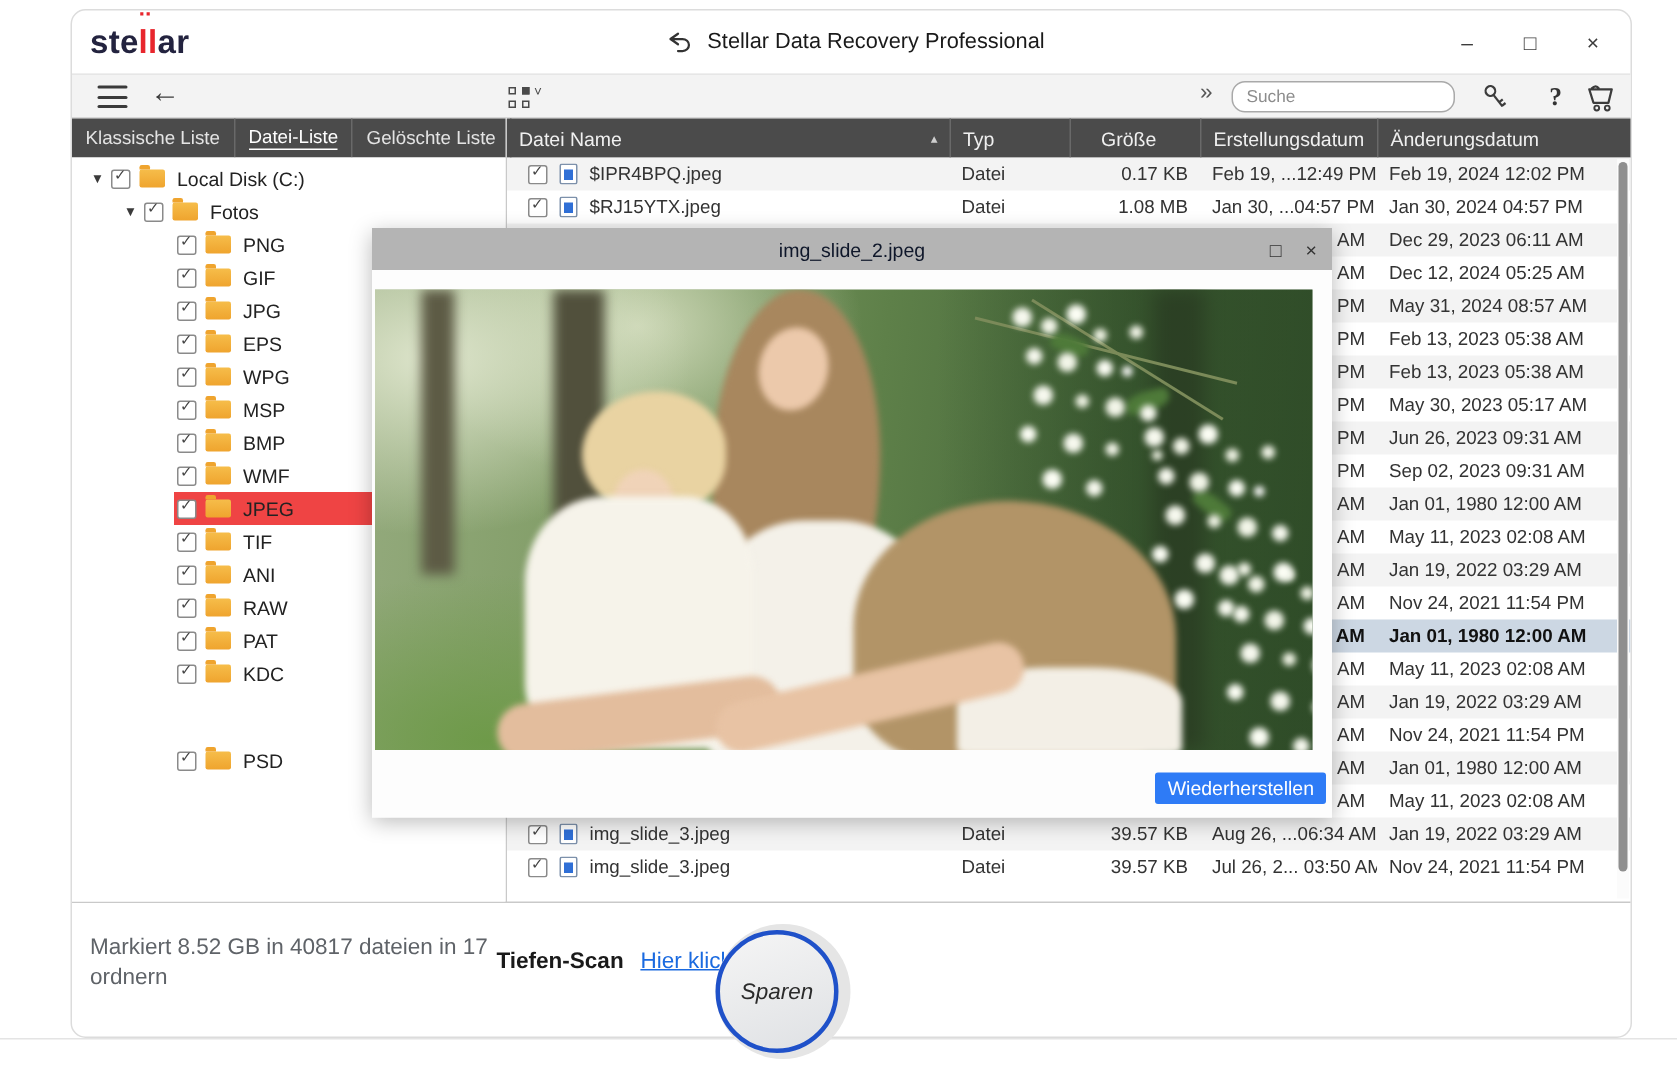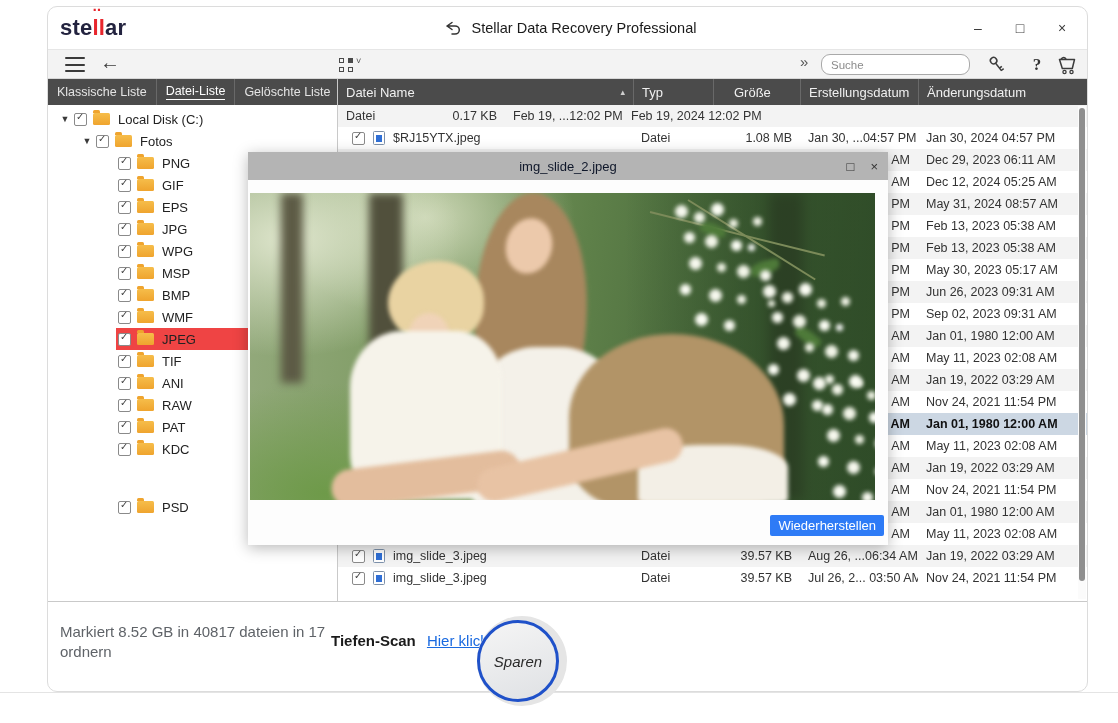"$IPR4BPQ.jpeg" div.td { html: none -> <div> <span></span> <span></span> <span>$IPR4BPQ.jpeg</span> </div> }
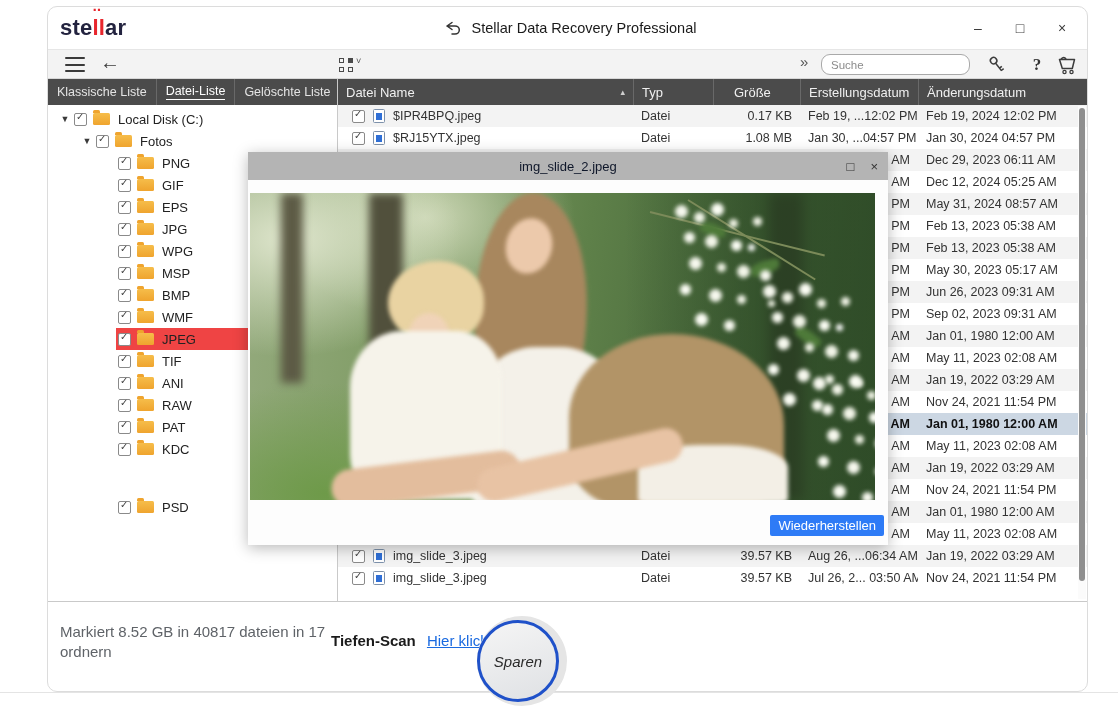"Feb 19, ...12:02 PM" div.td { text: ...12:02 -> ...12:49 }
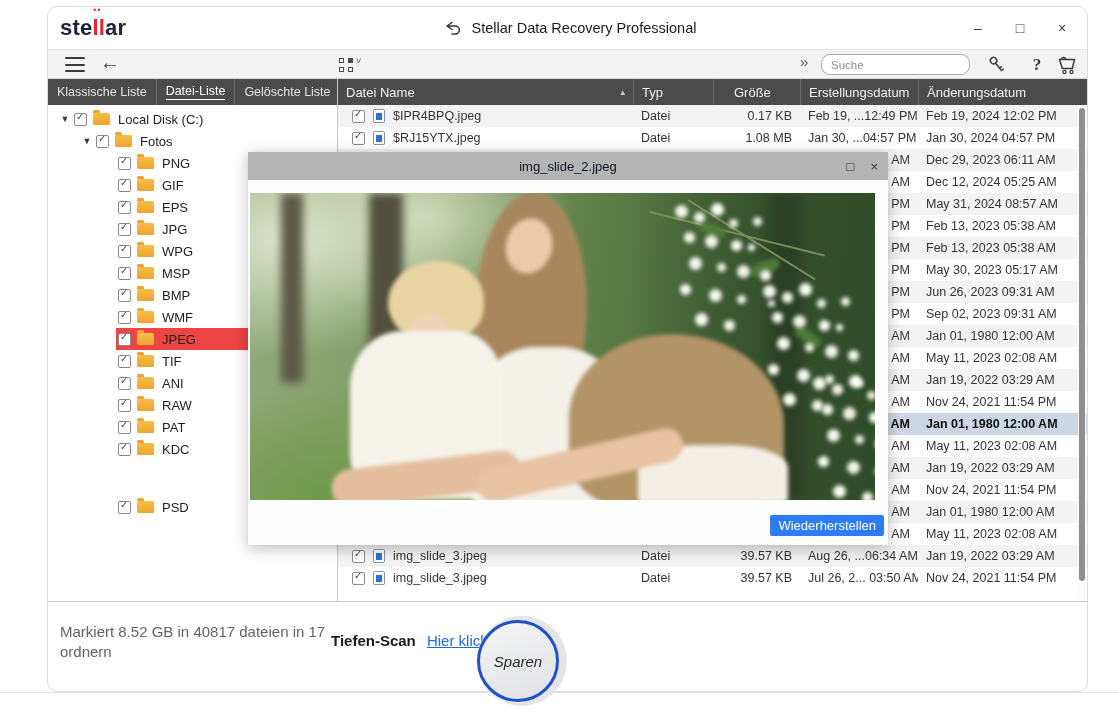"EPS" div.tree-row { order: before "JPG" -> after "JPG" }
